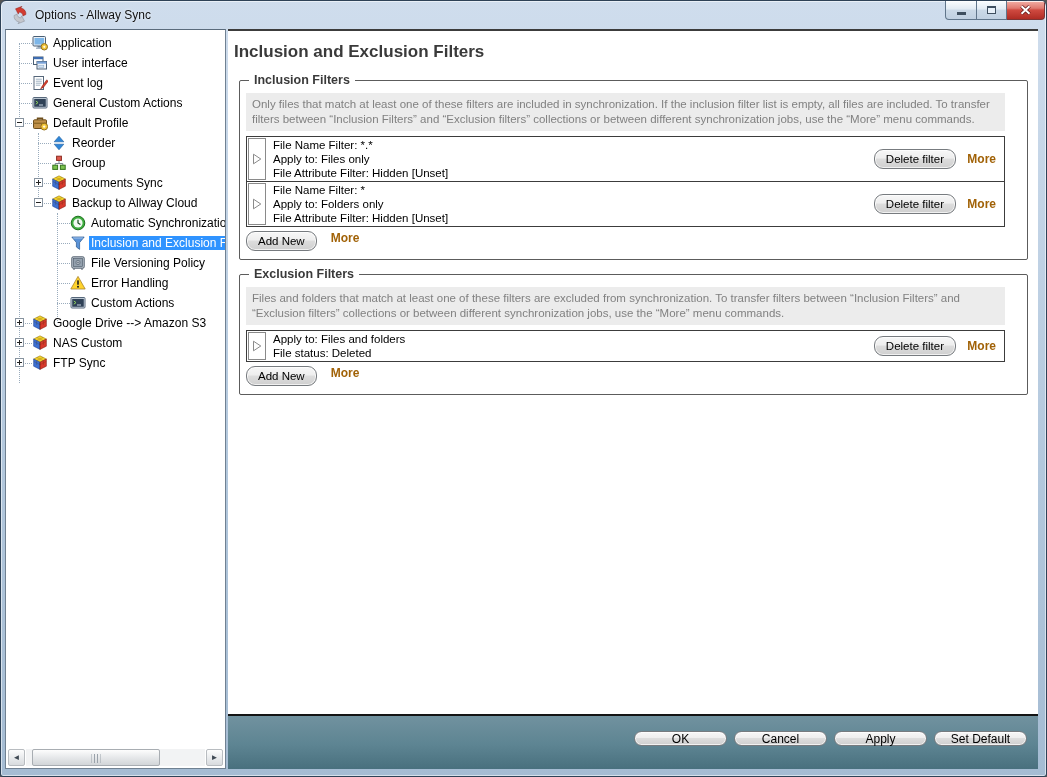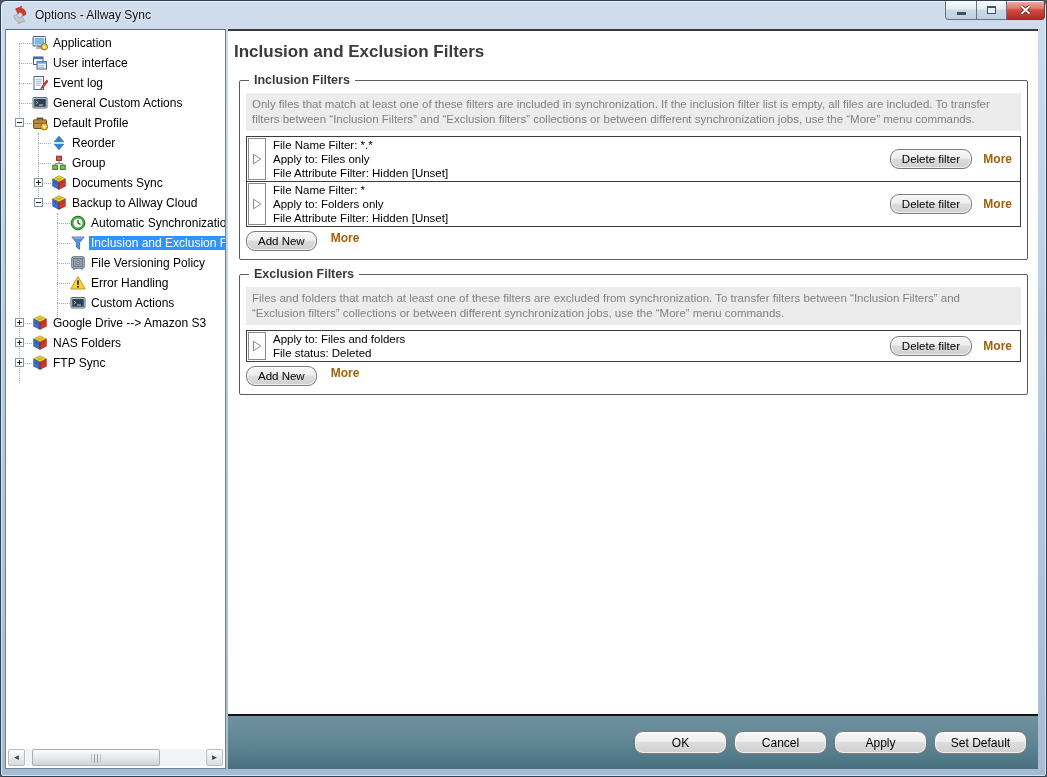"Inclusion Filters" .groupbox { padding: 12px 6px 6px 6px -> 12px 22px 6px 6px }
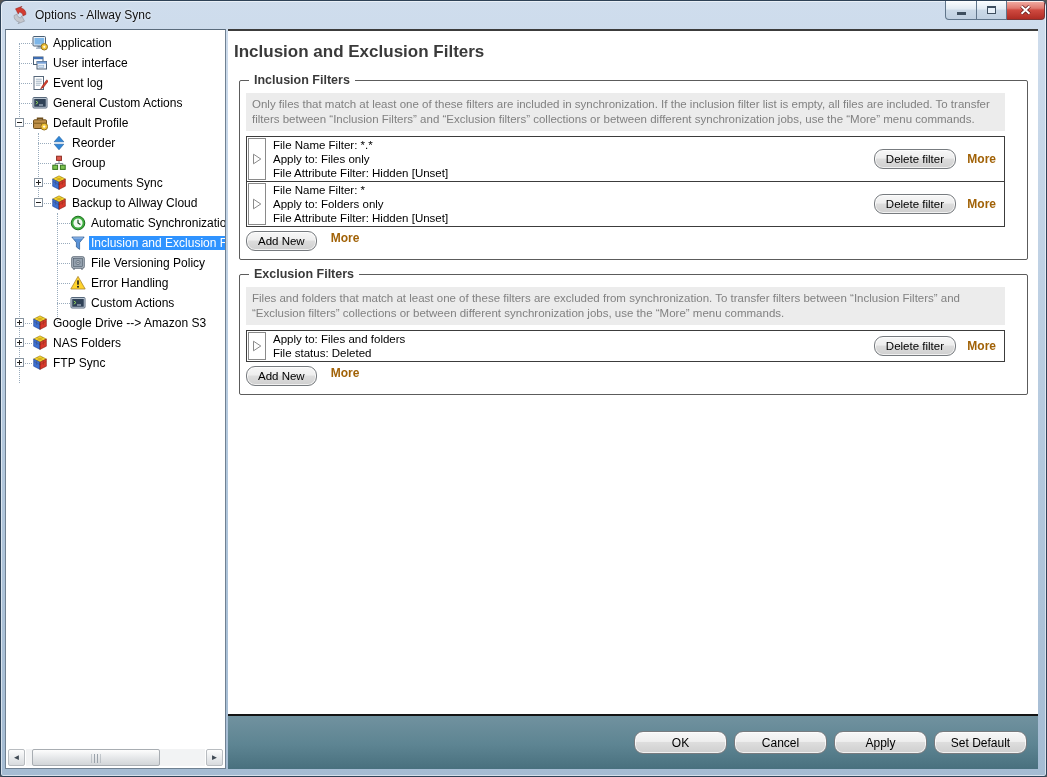"NAS Folders" span.tlabel { text: Folders -> Custom }
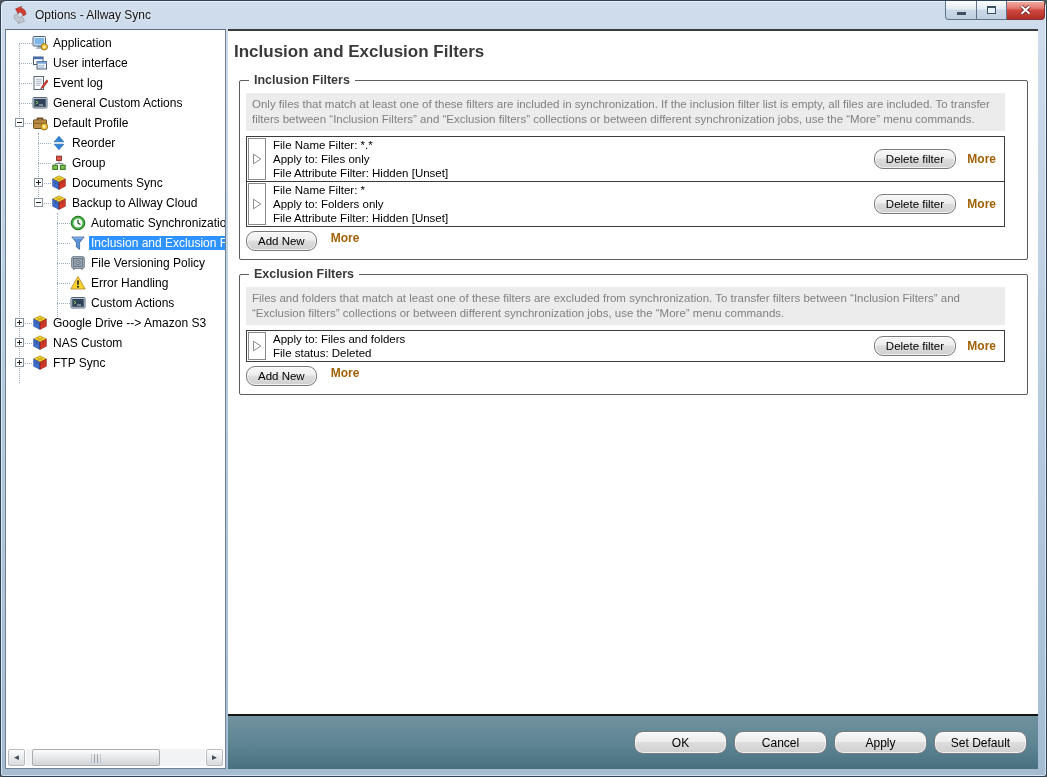"OK" .footer-btn { height: 23px -> 15px }
